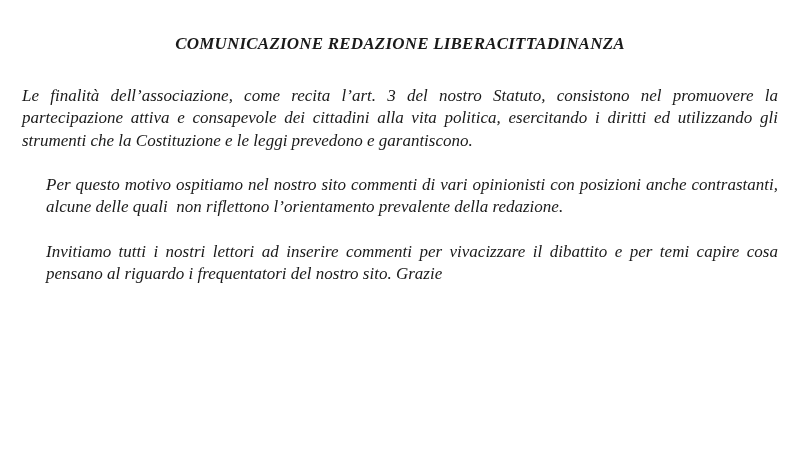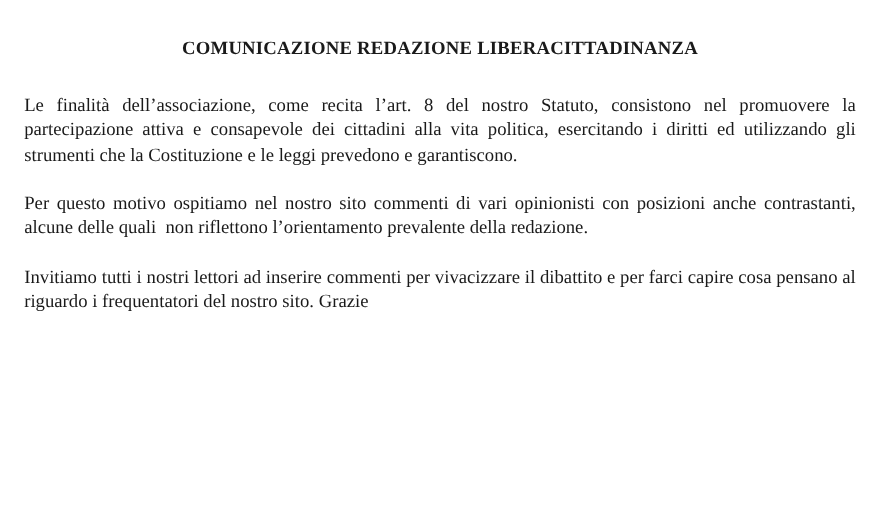"COMUNICAZIONE REDAZIONE" .page { font-style: none -> italic }
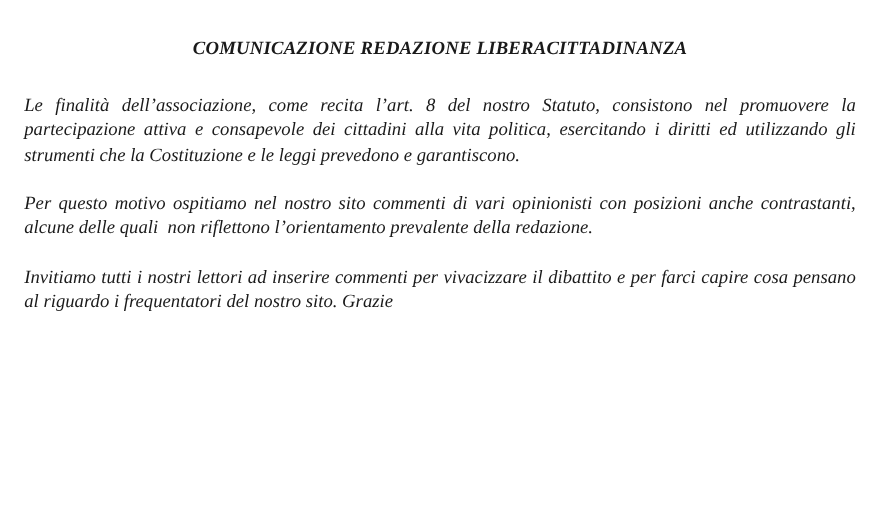"Le finalità dell’associazione, come" p.para { text: 8 -> 3 }
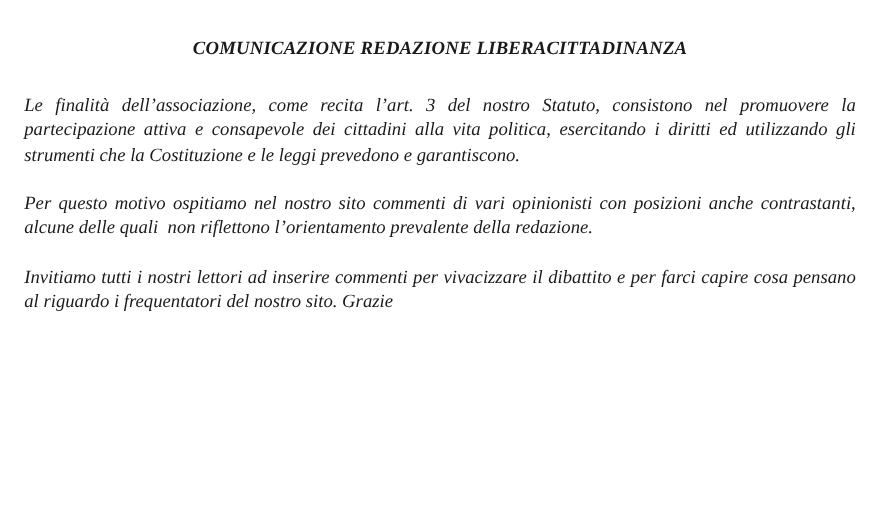"Per questo motivo ospitiamo nel" .doc-body p.para.gap { margin-left: none -> 24px }
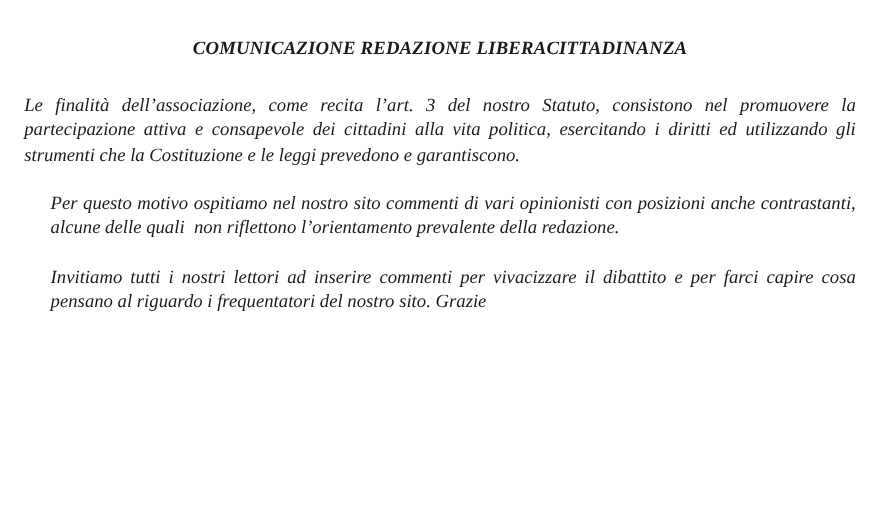"Invitiamo tutti i nostri lettori" p.para { text: farci -> temi }
